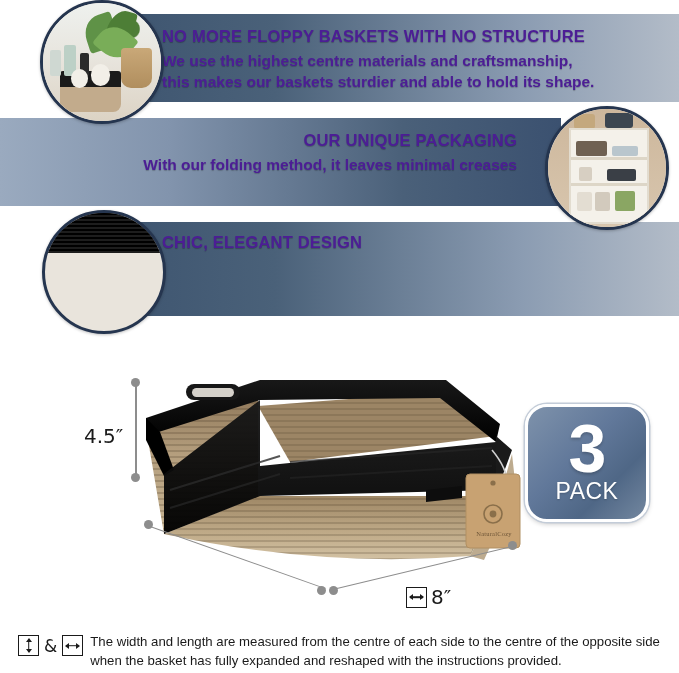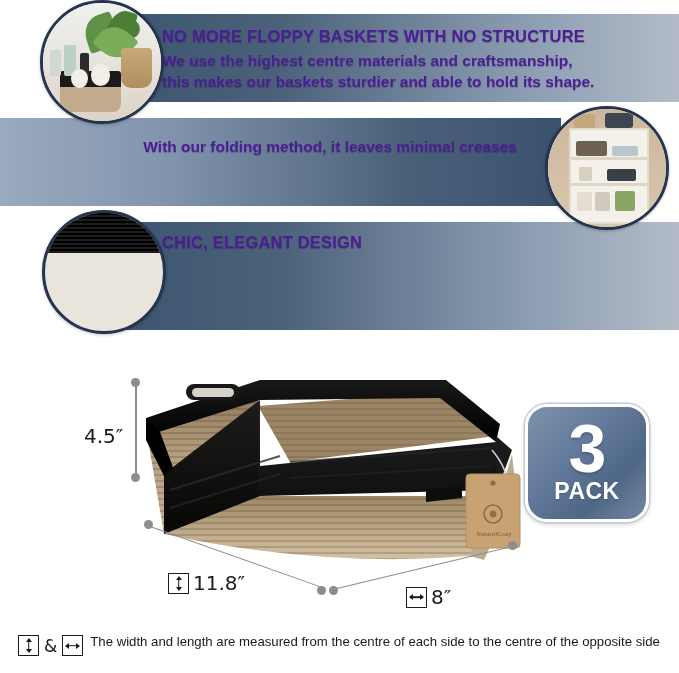"OUR UNIQUE PACKAGING" div.banner-heading { html: none -> <div>OUR UNIQUE PACKAGING</div> }
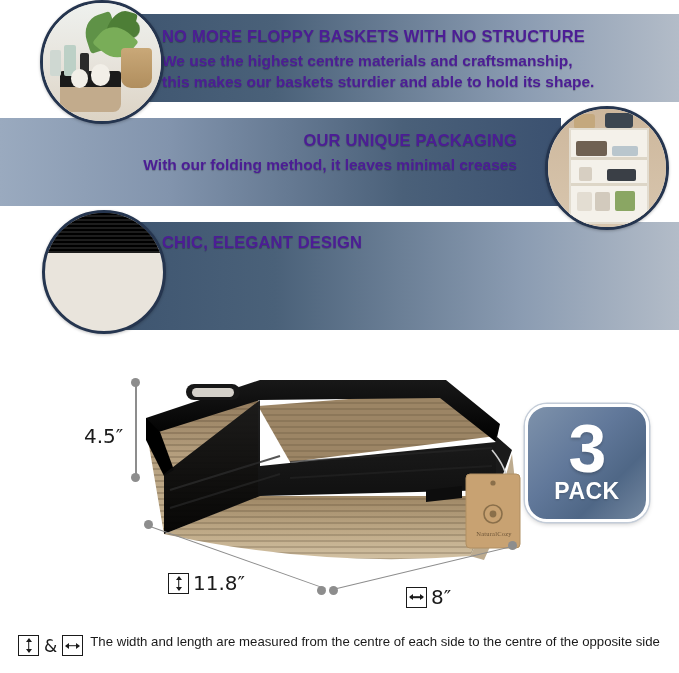"CHIC, ELEGANT DESIGN" div.banner { height: 108px -> 94px }
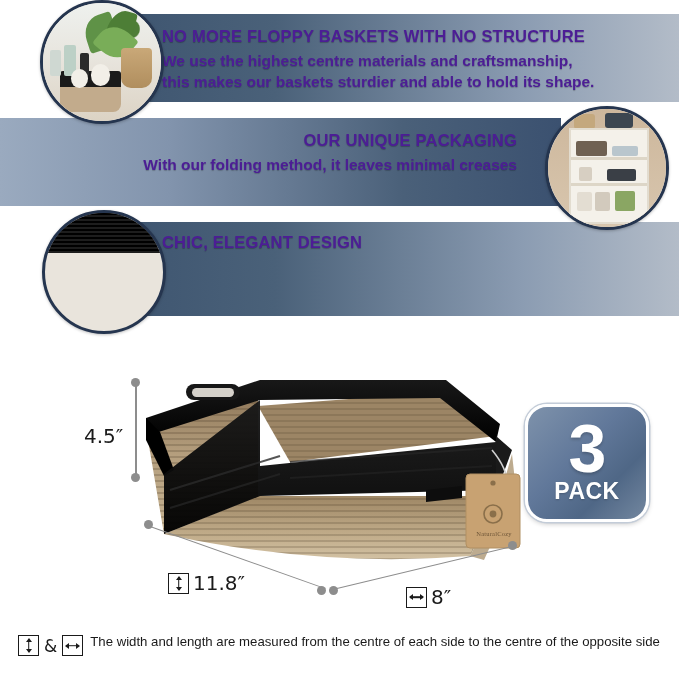"PACK" #pack-badge .word { font-weight: bold -> normal }
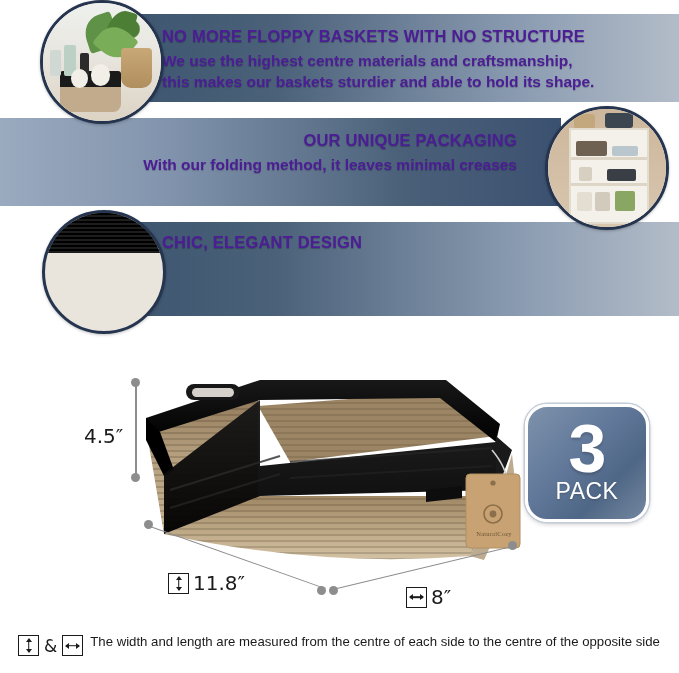"11.8″" div.dim-label { html: <div> <span> <i></i> </span> <span>11.8″</span> </div> -> none }
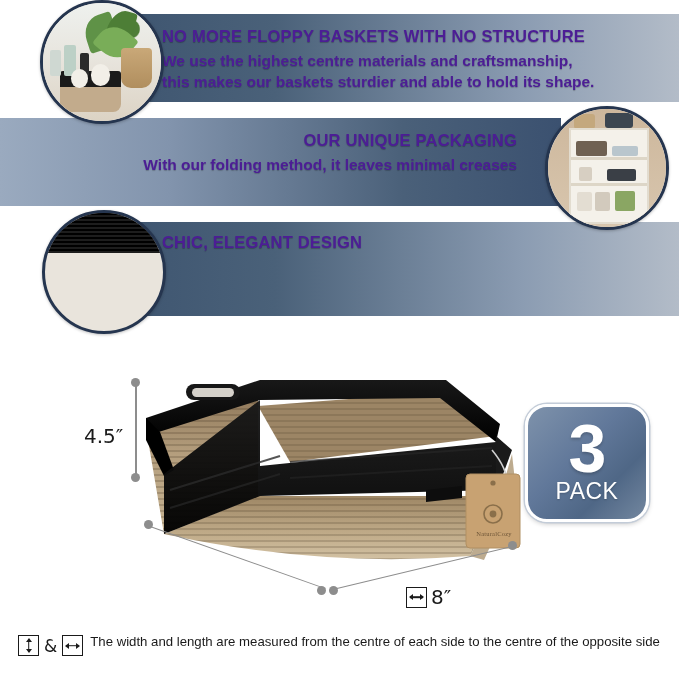"when the basket has fully" div { html: none -> <div>when the basket has fully expanded and reshaped with the instructions provided.</div> }
